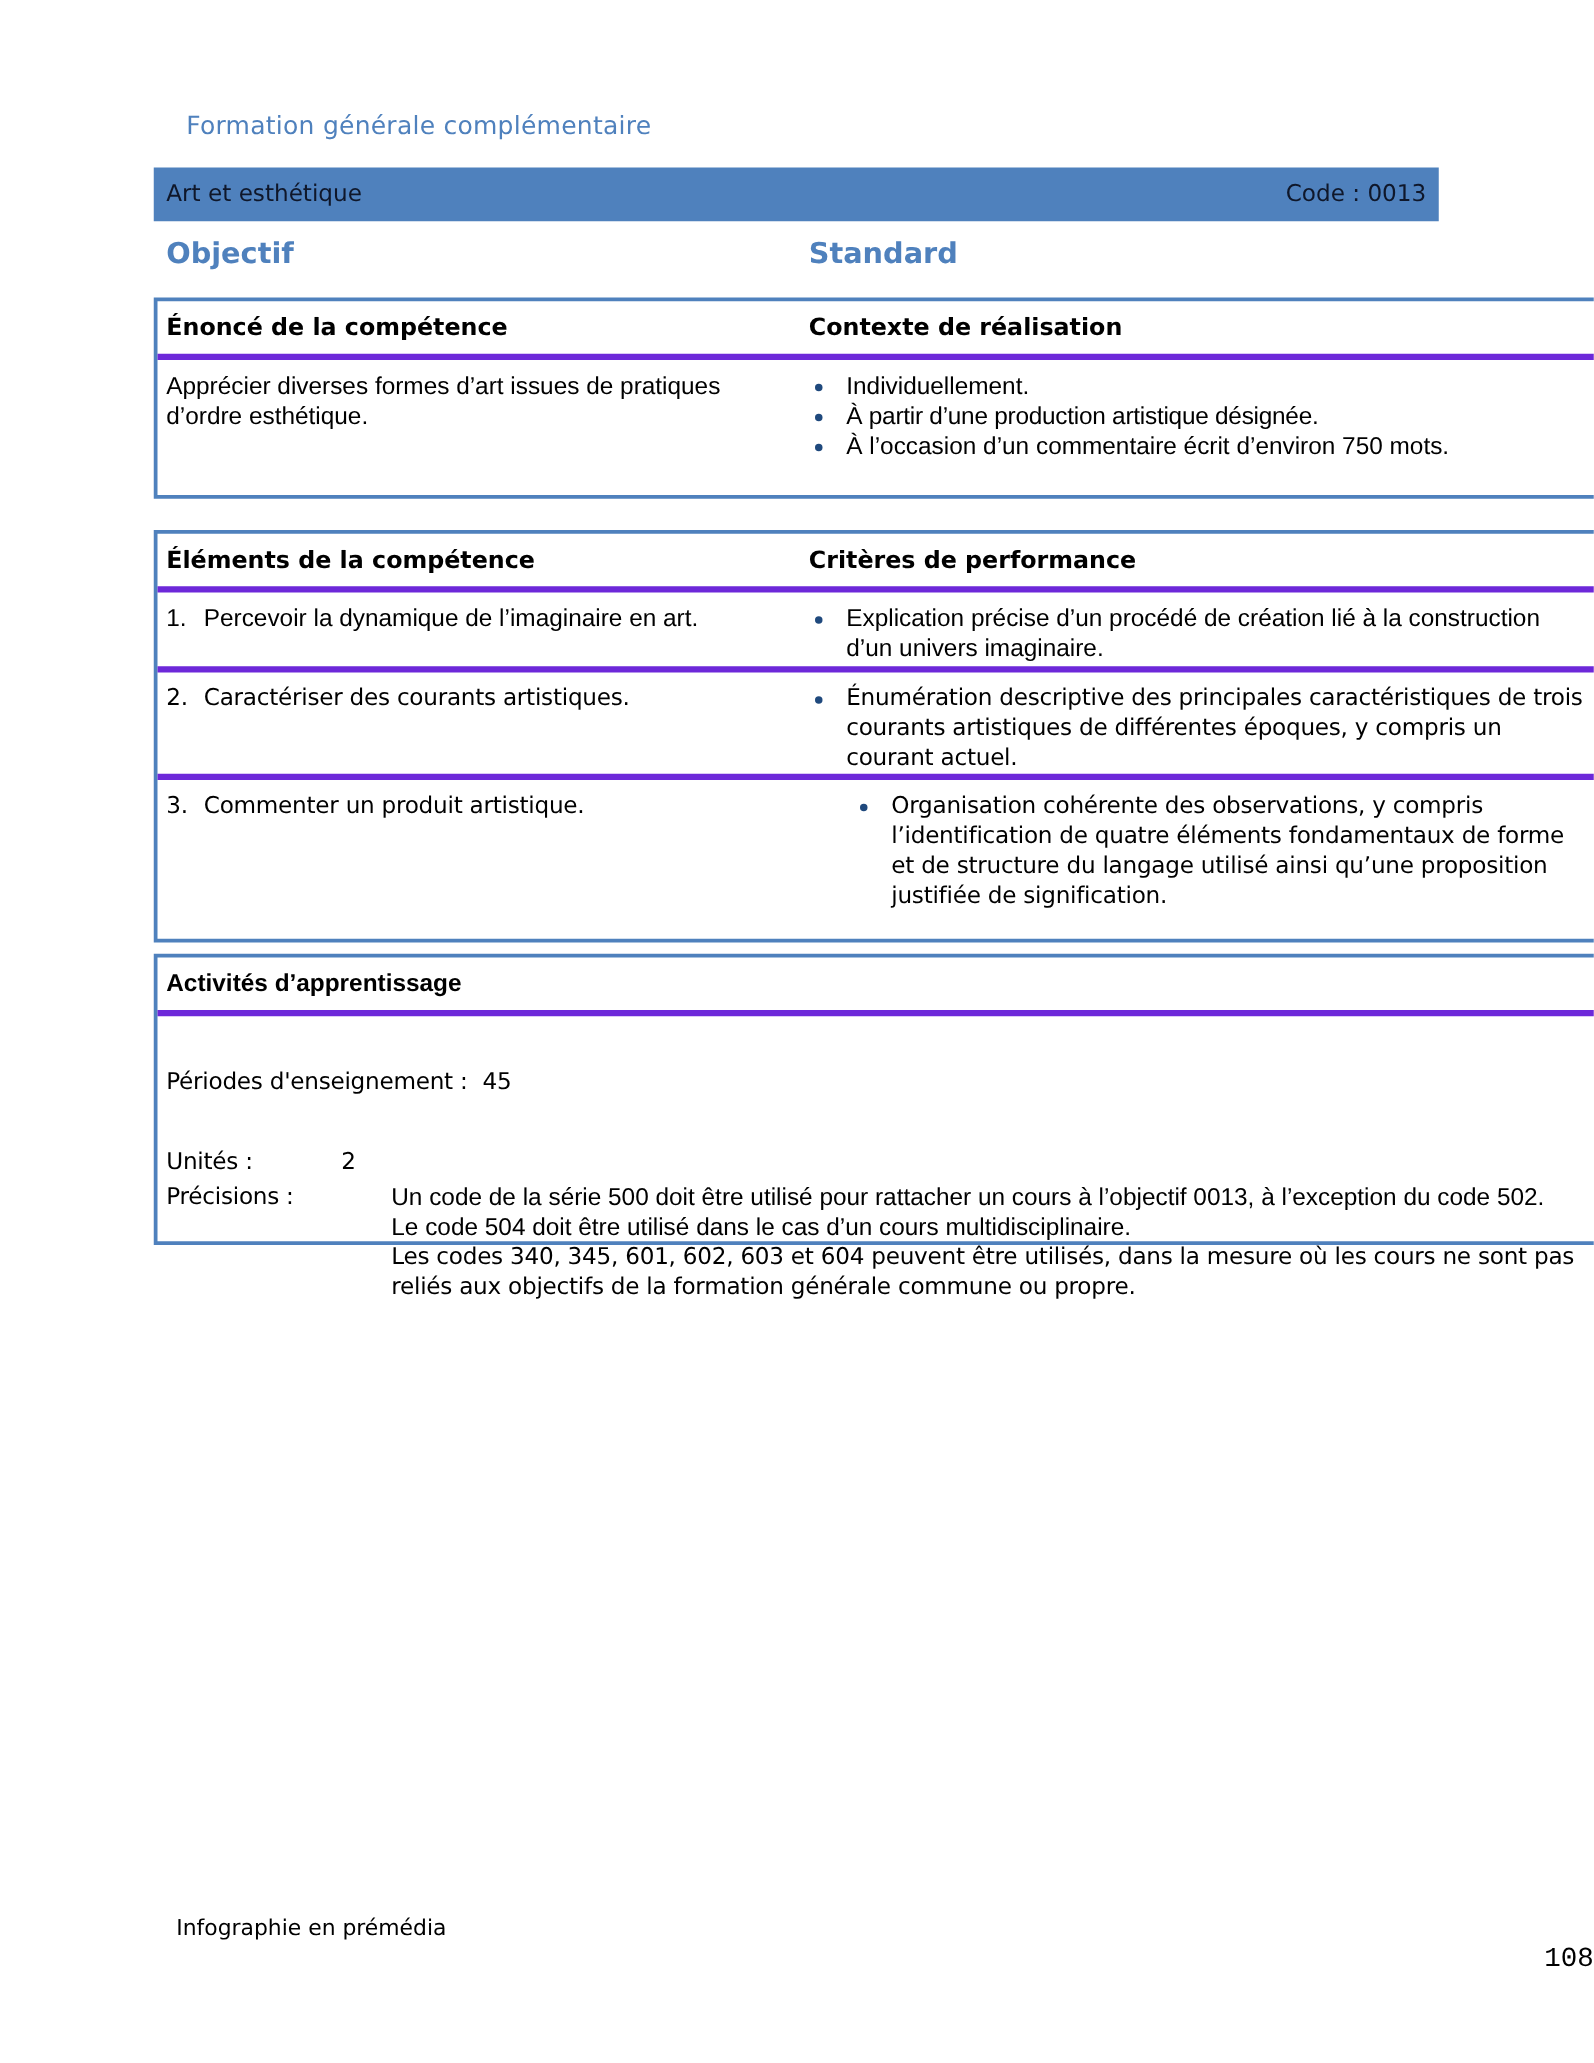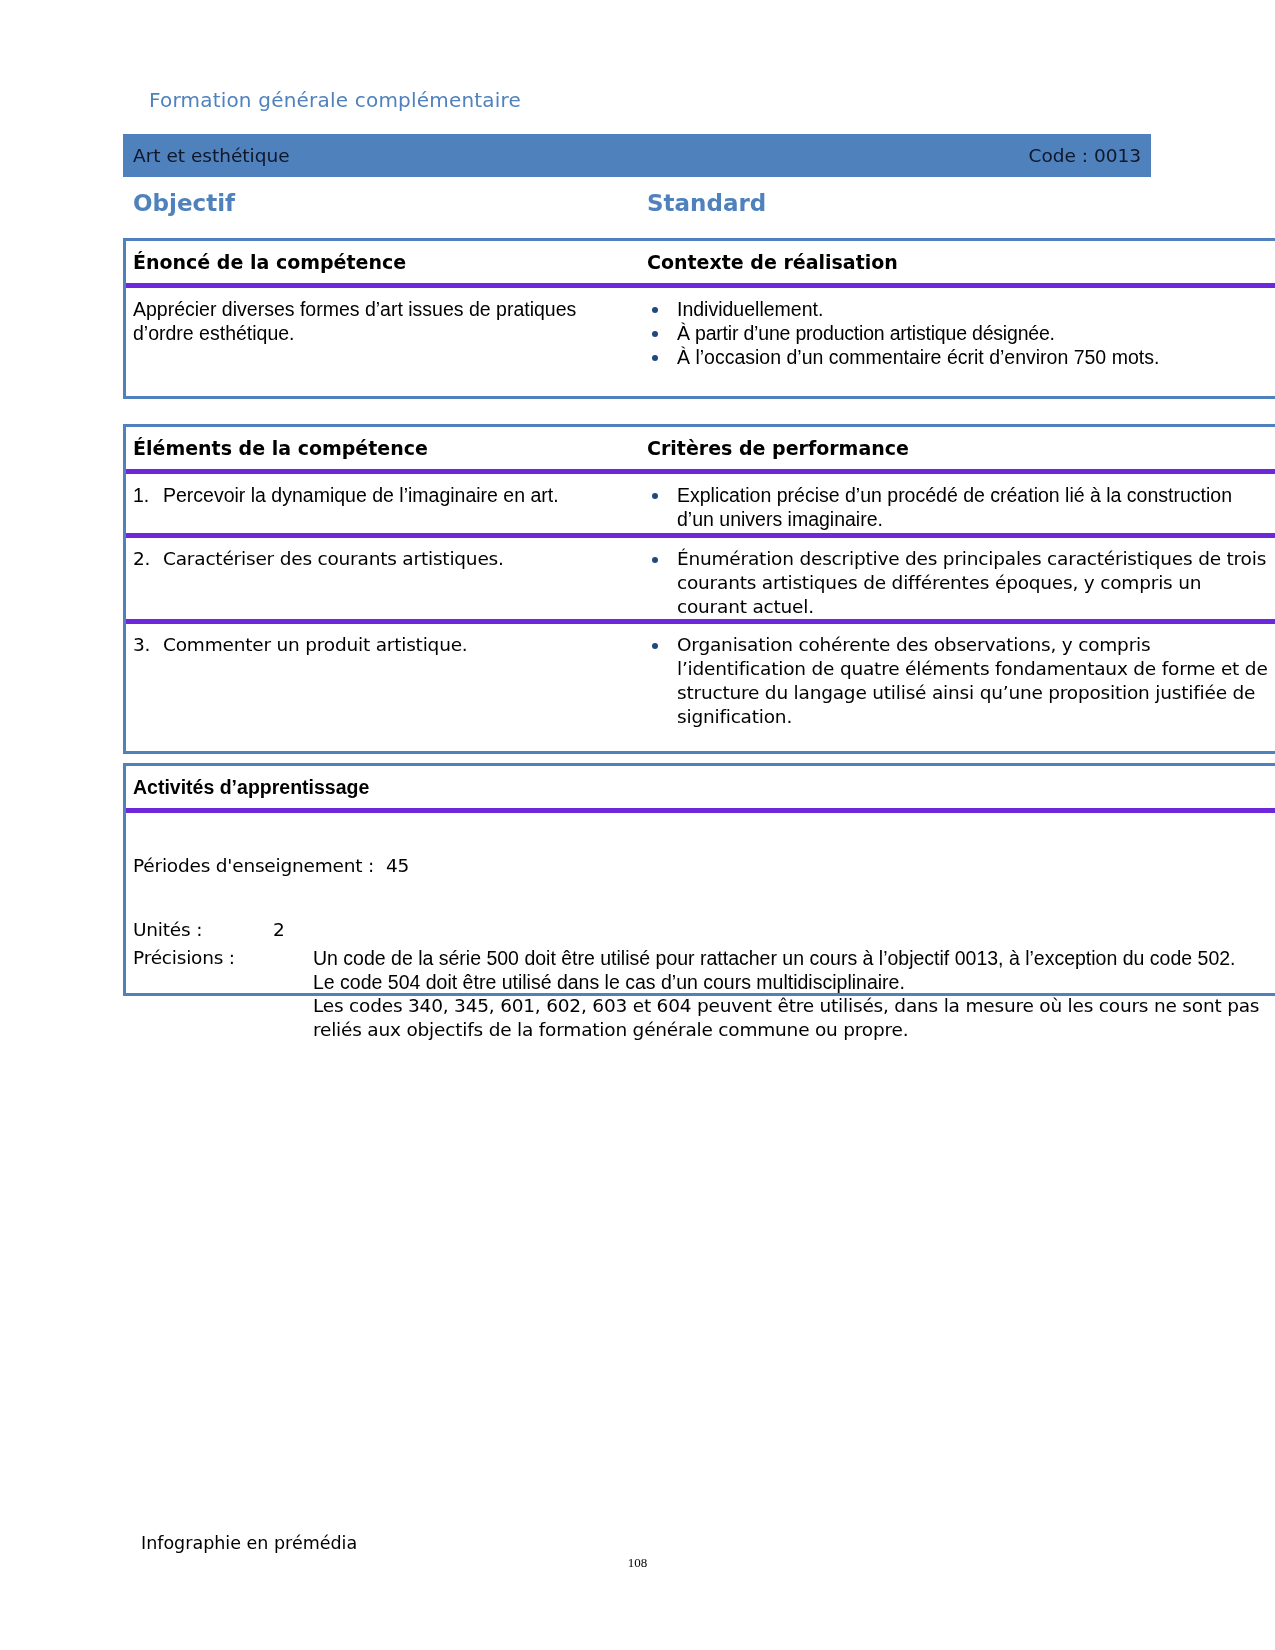"3. Commenter un produit artistique." div.row { gap: none -> 36px }
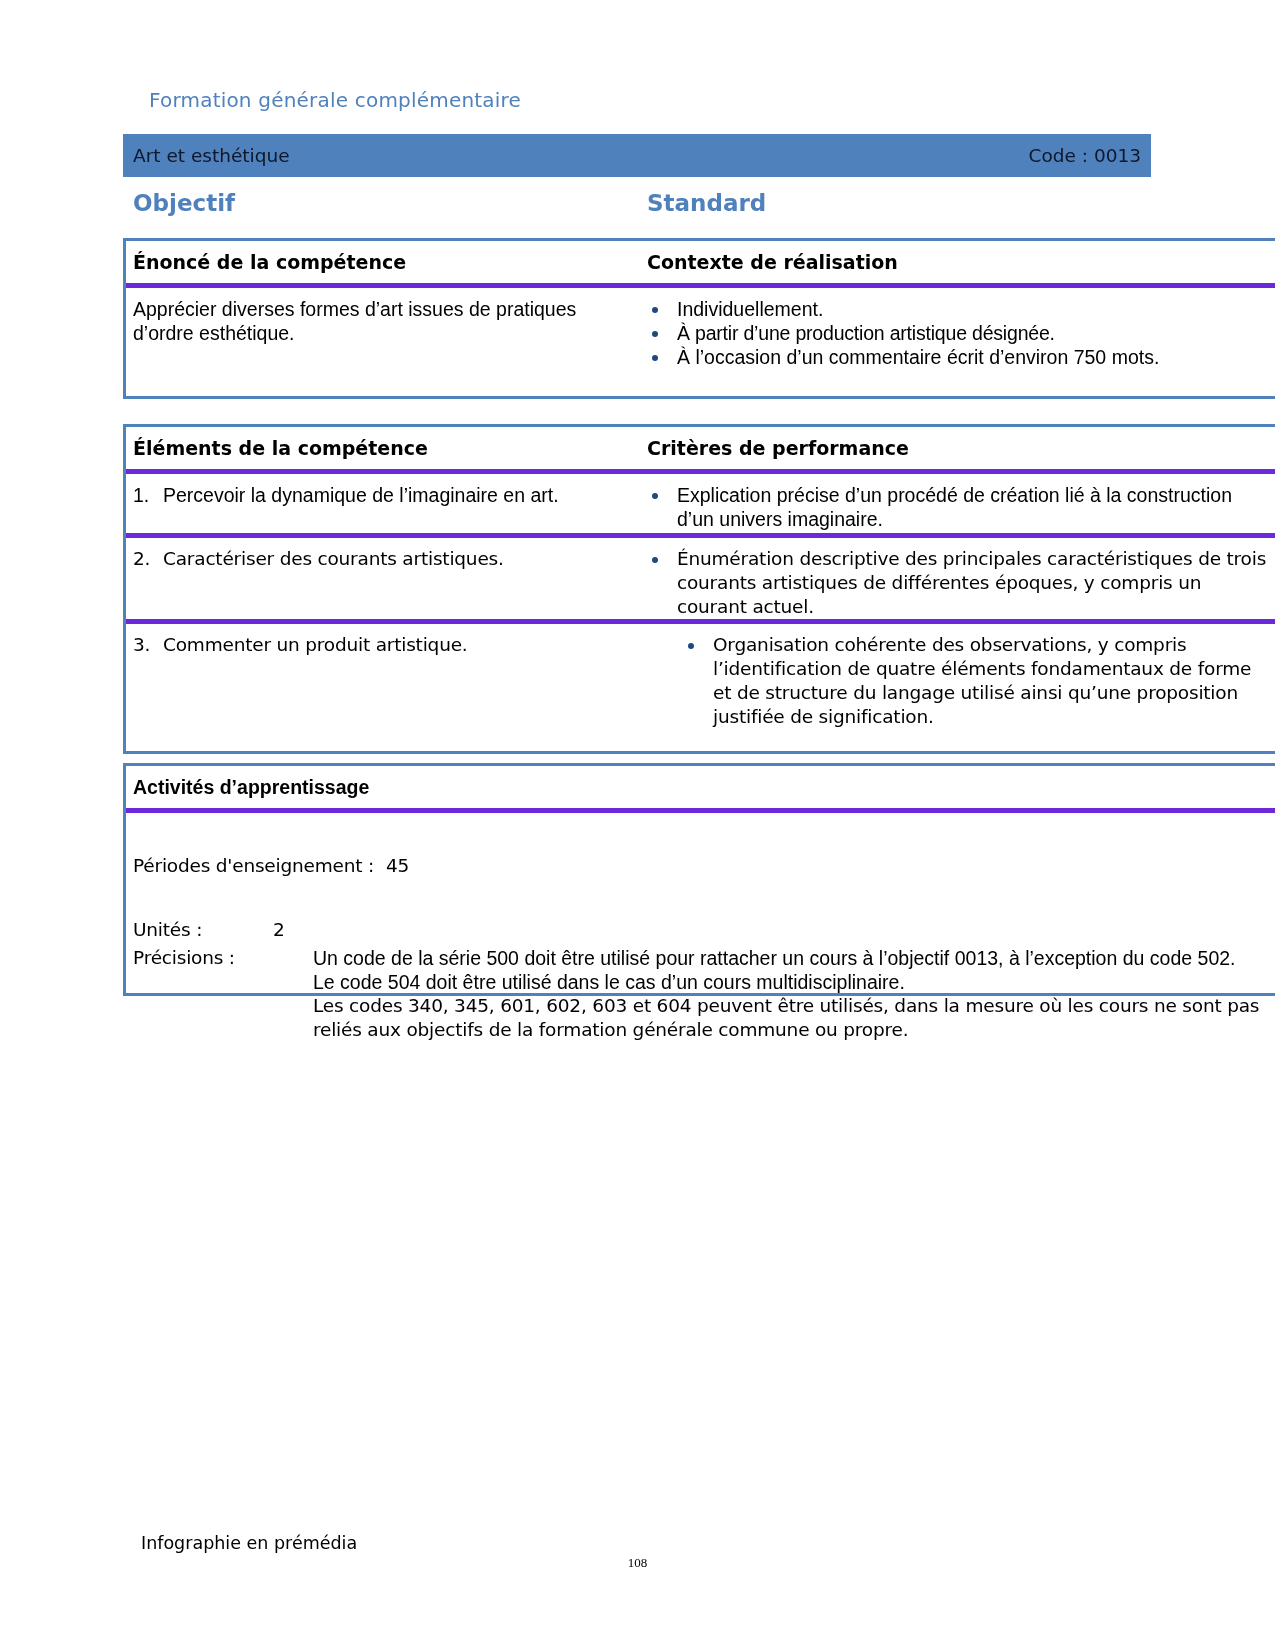"108" .page-number { font-family: Liberation Serif, serif -> Liberation Mono, monospace; font-size: 13px -> 22px; text-align: center -> right }
